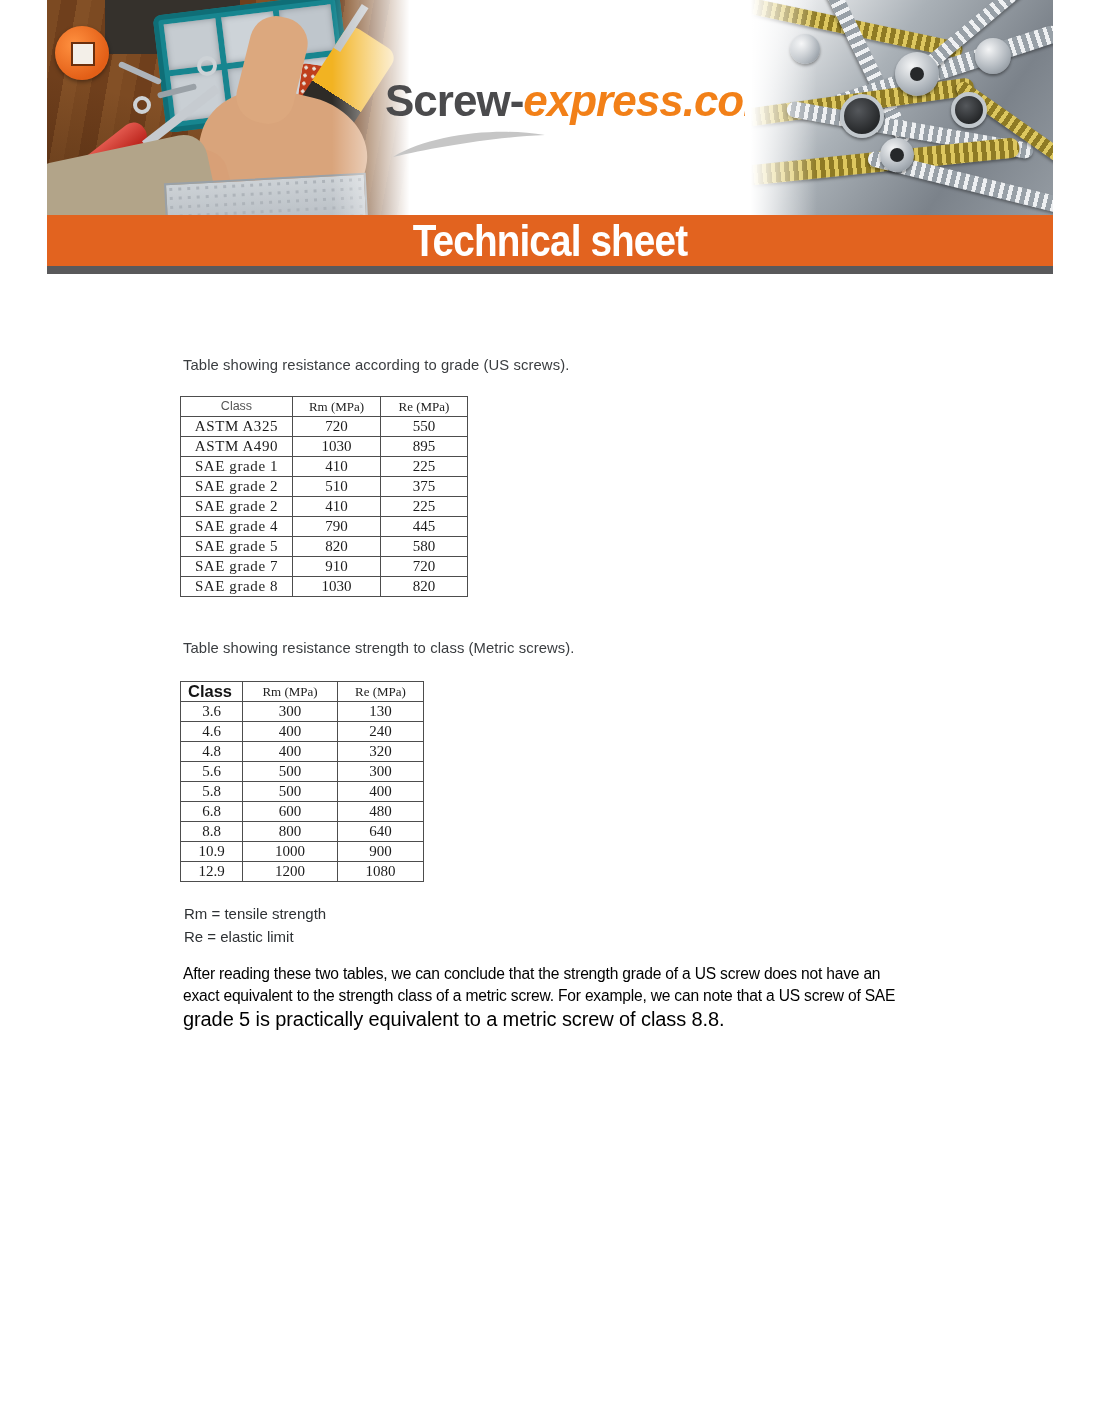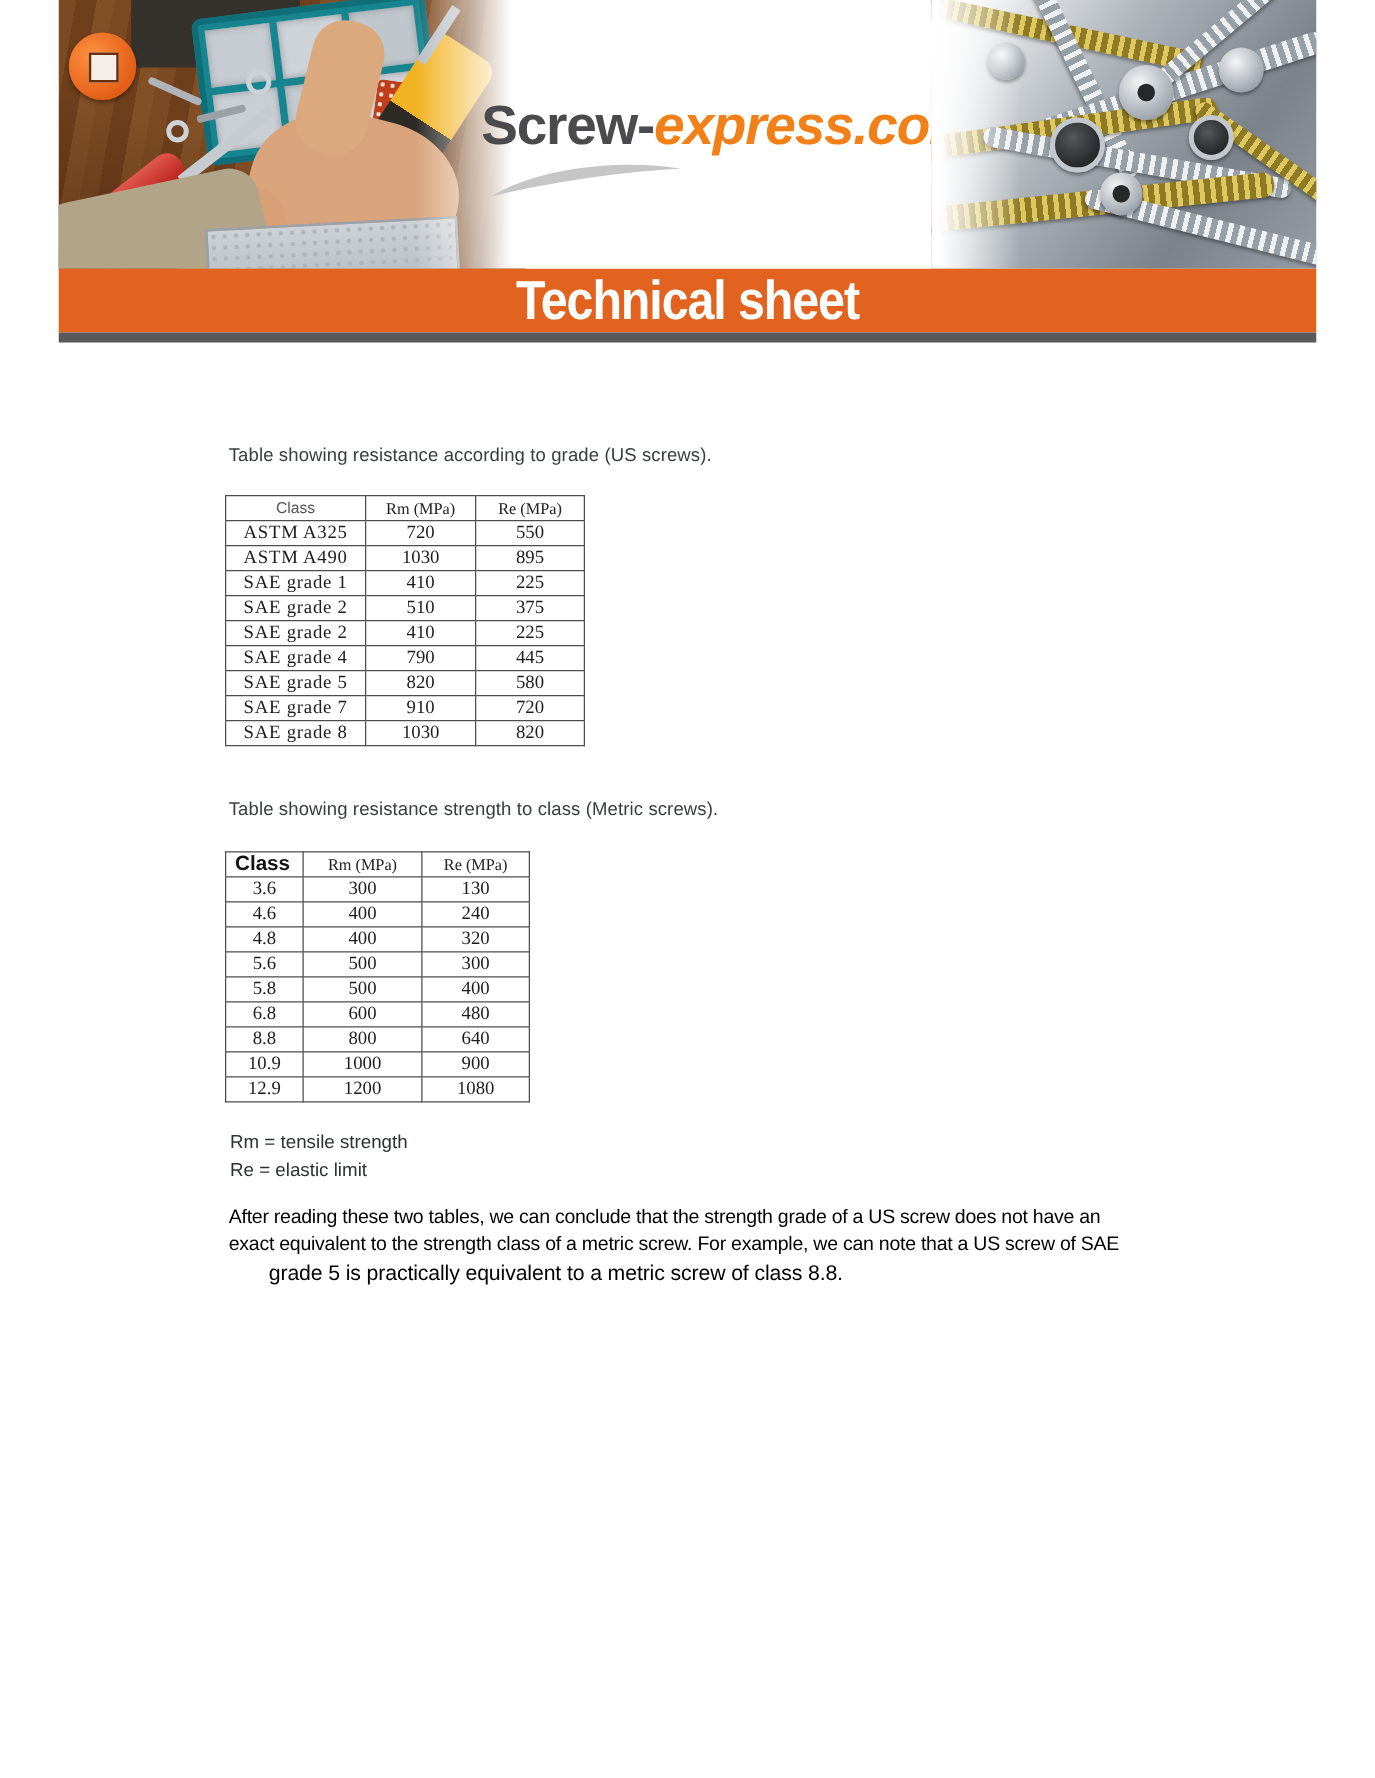"grade 5 is practically equivalent" .para .ln-big { font-size: 17px -> 20px; margin-left: 32px -> none }
